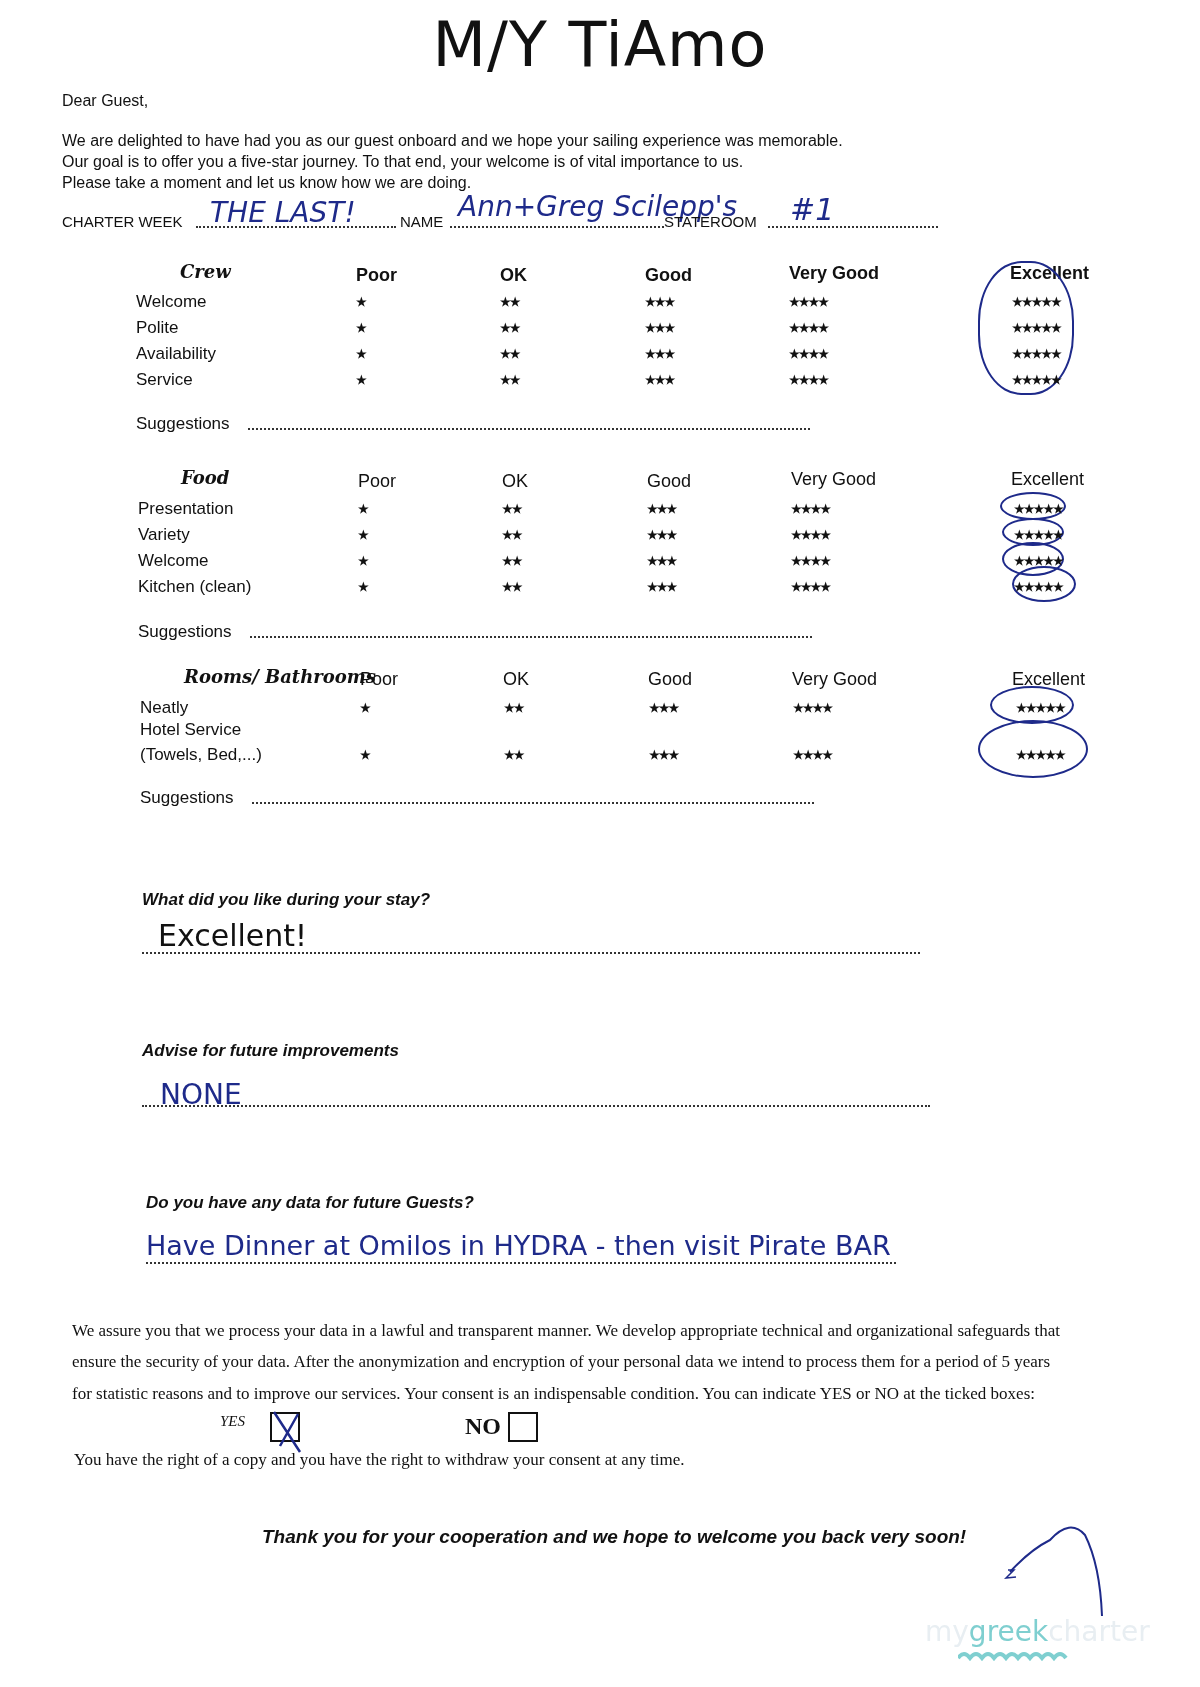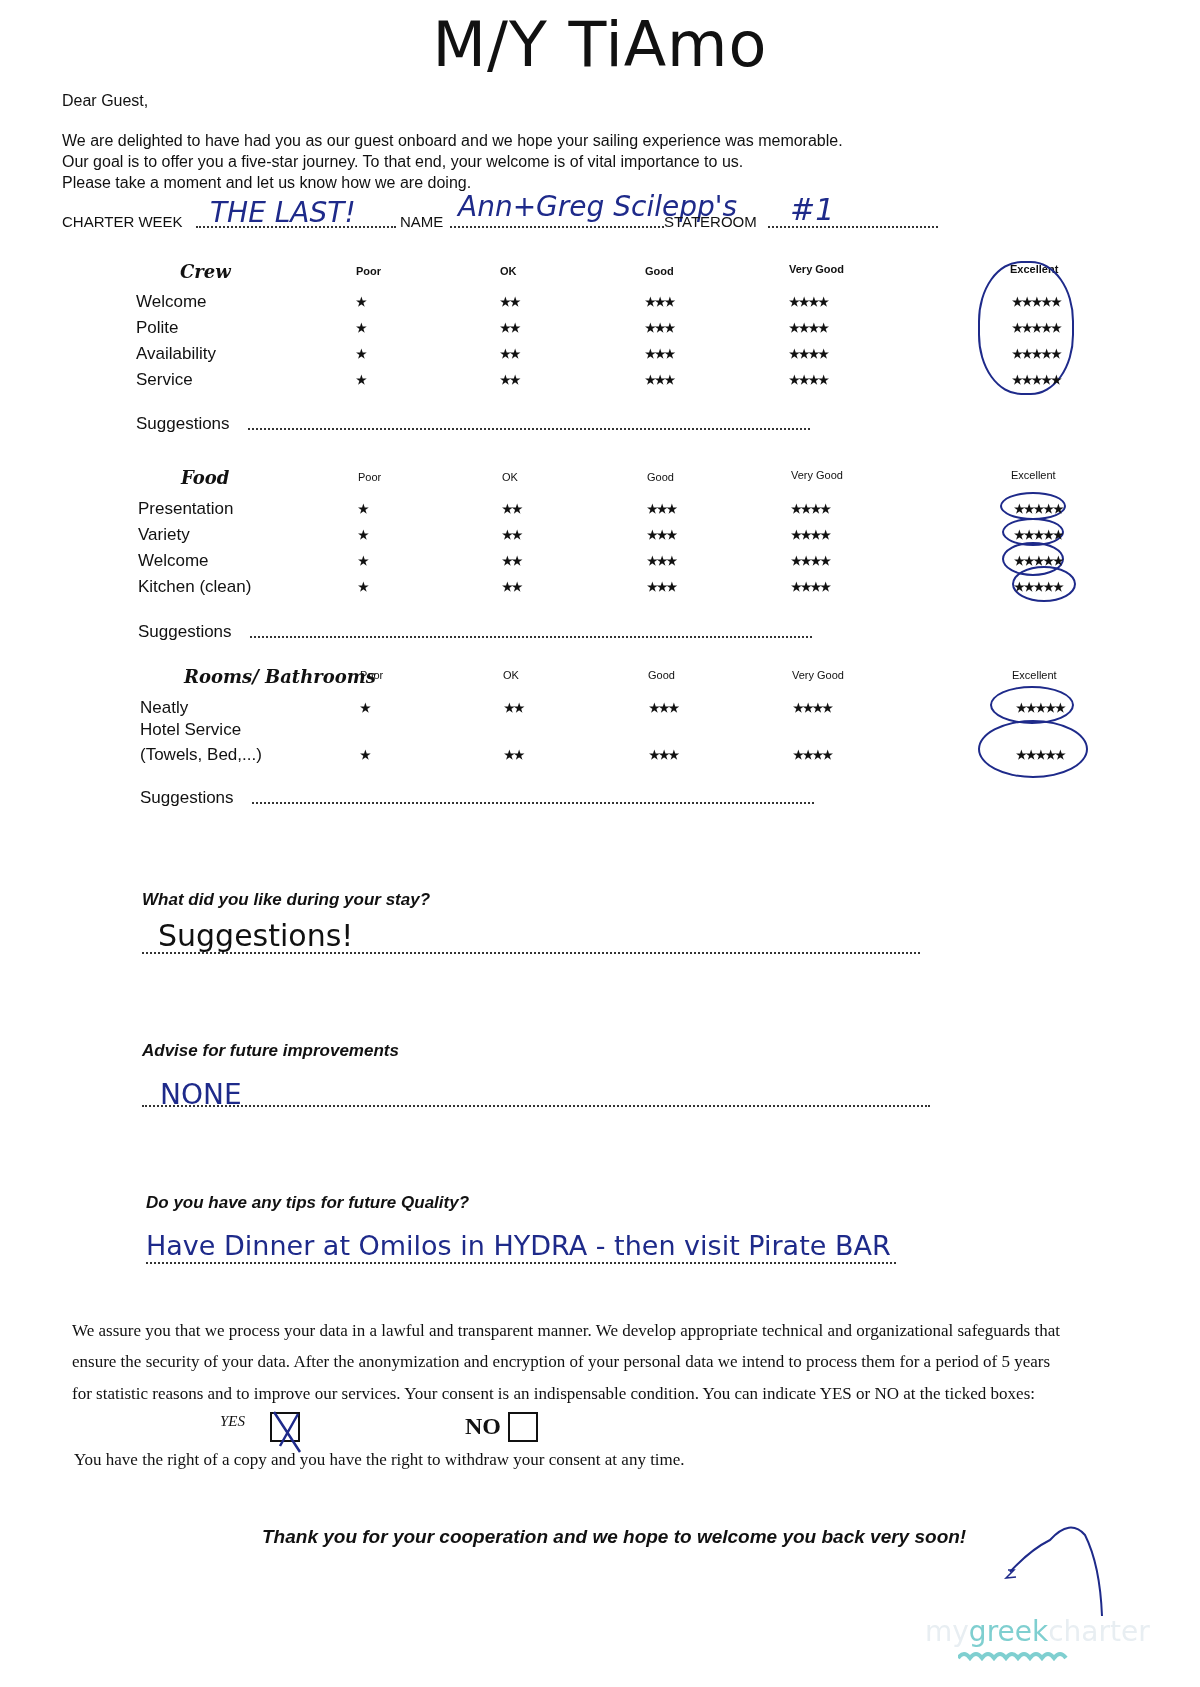"Poor" .col-h { font-size: 11px -> 18px }
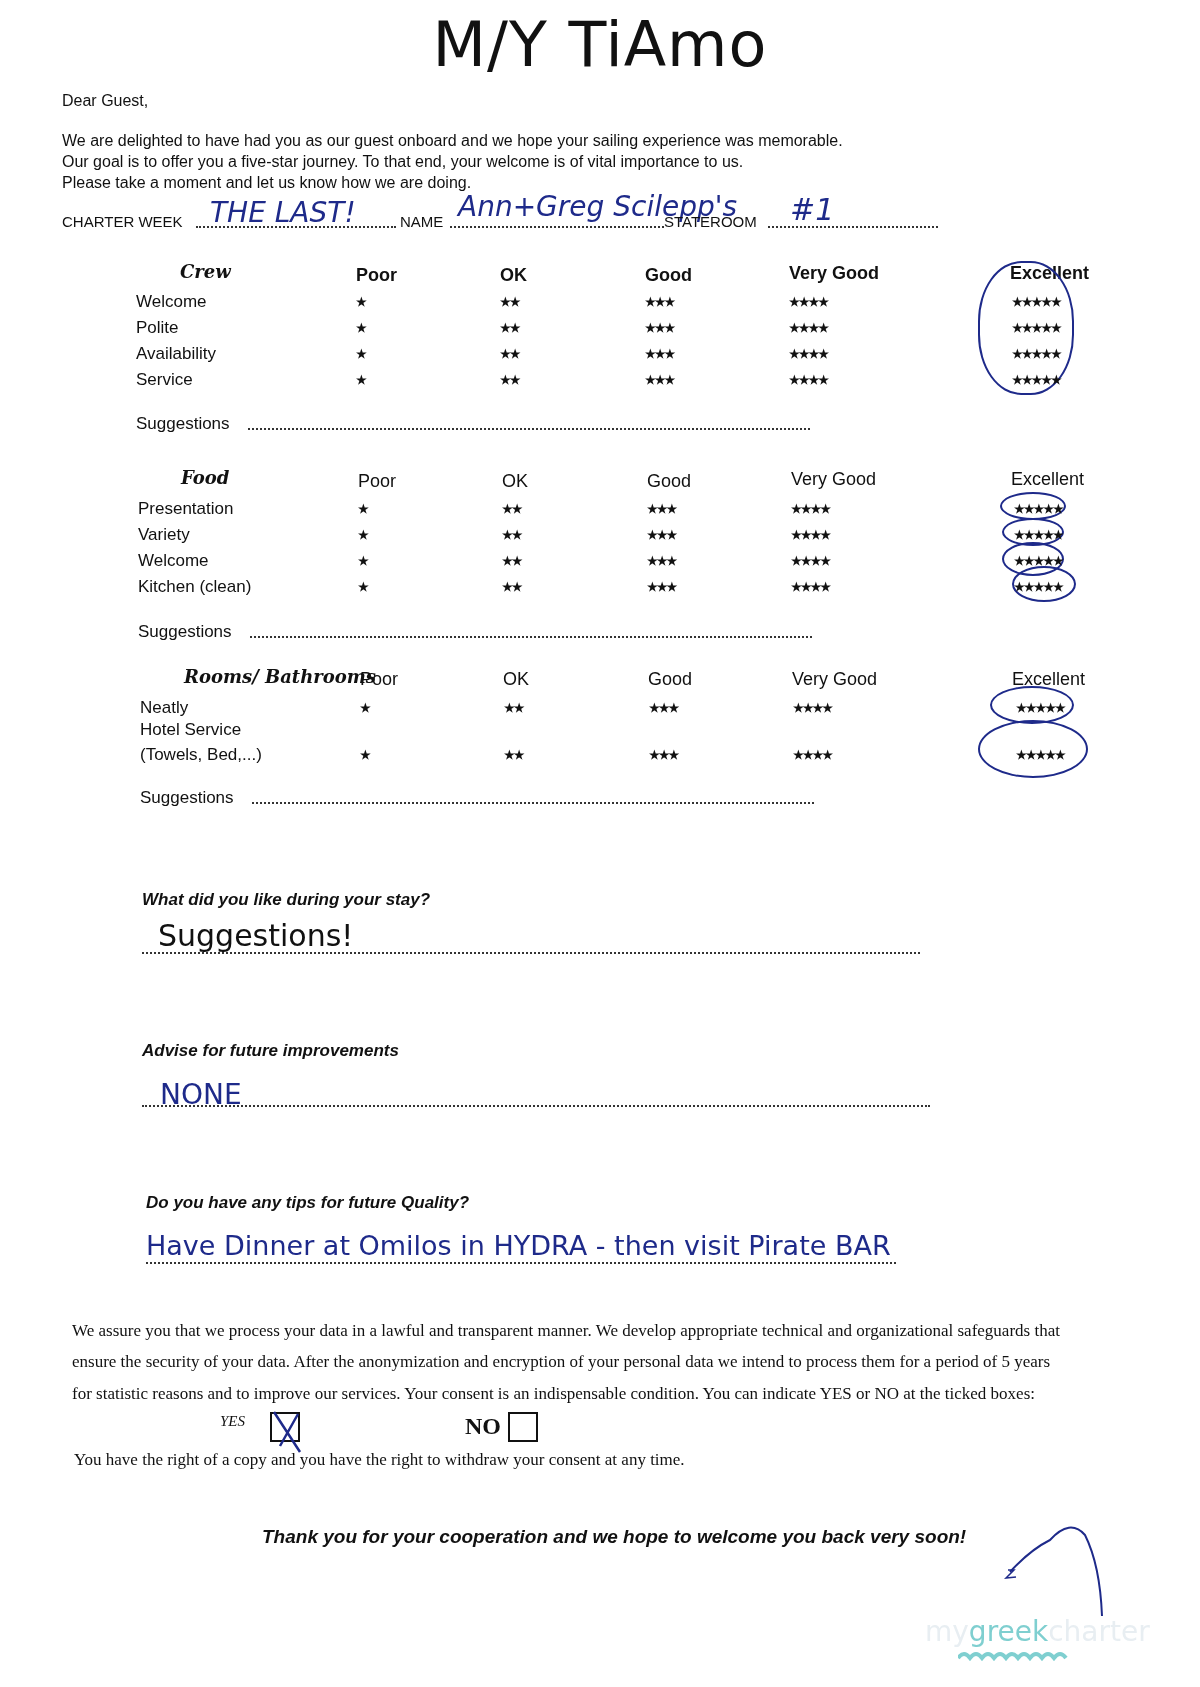"Suggestions!" div.abs { text: Suggestions -> Excellent }
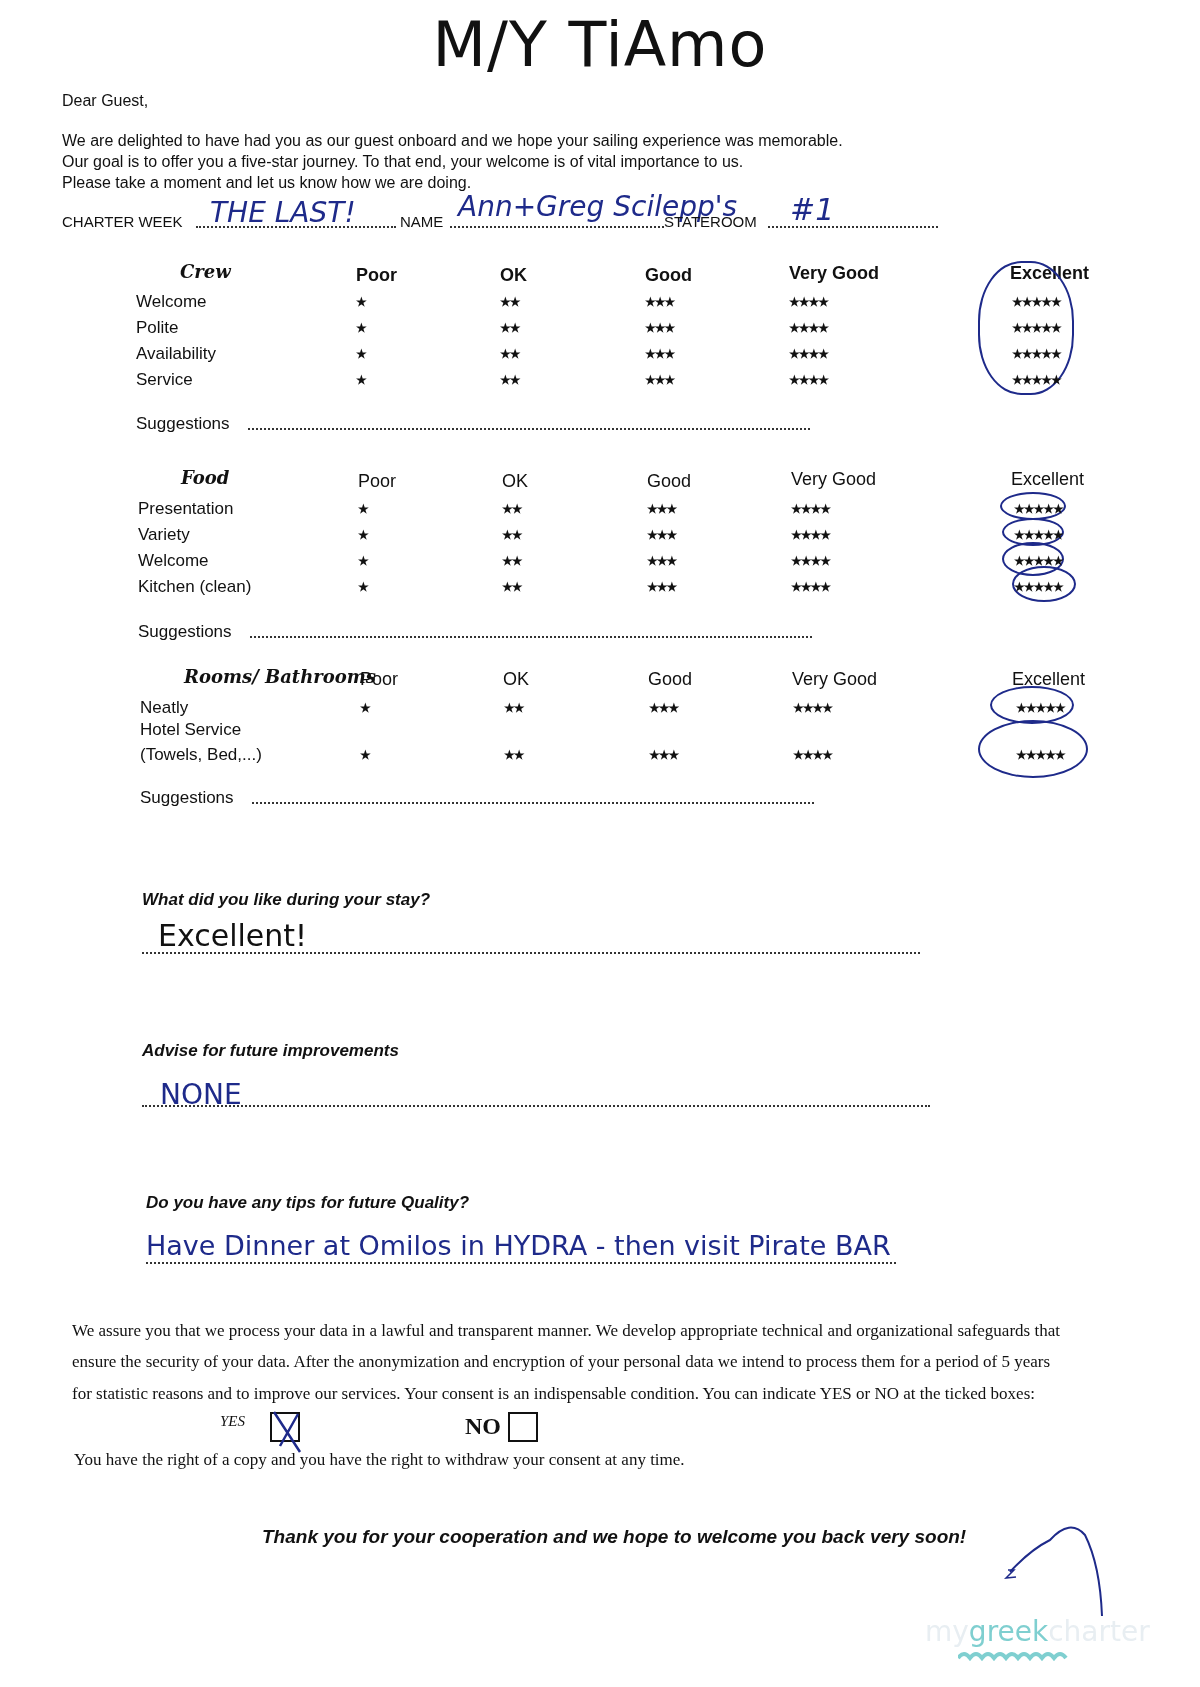"Do you have any tips" div.abs { text: tips for future Quality -> data for future Guests }
